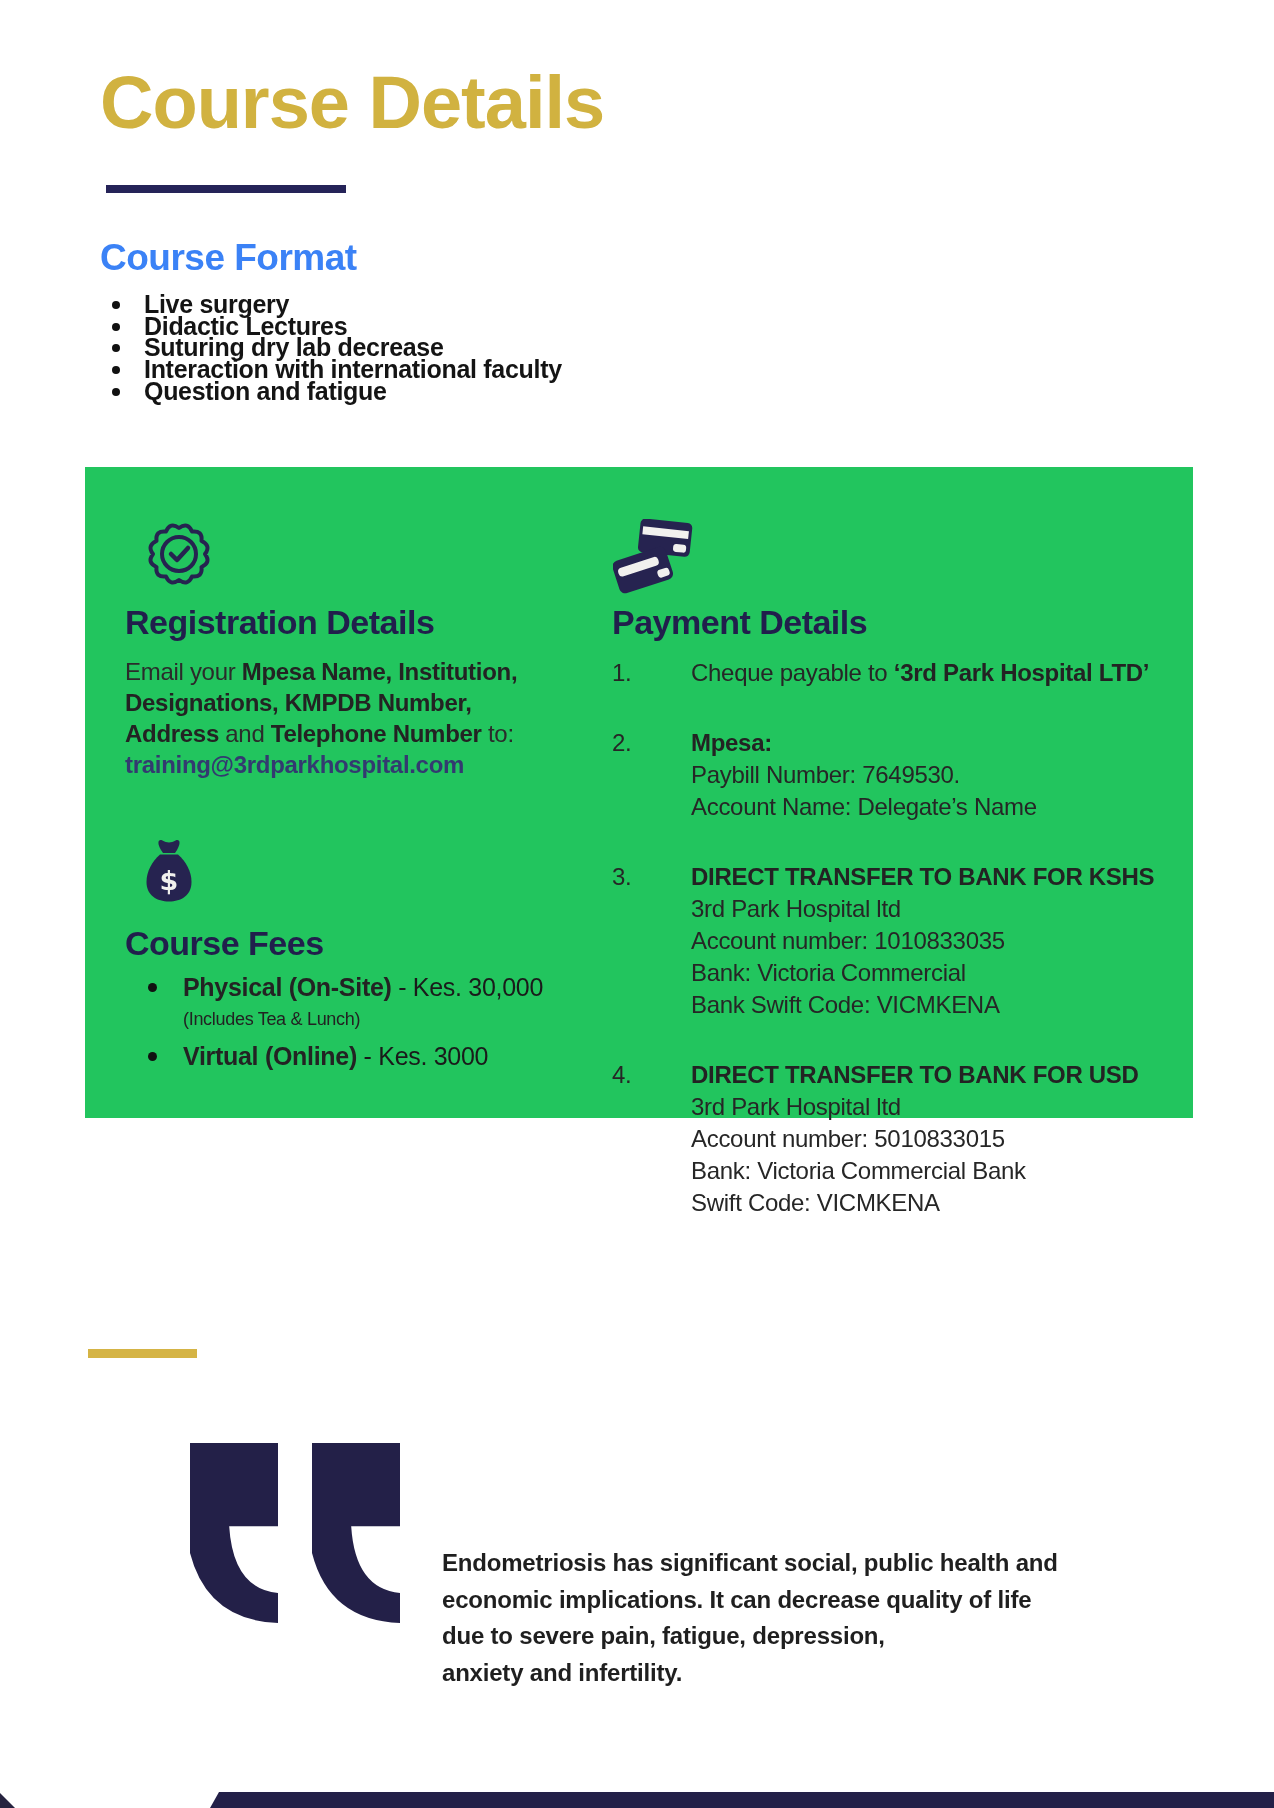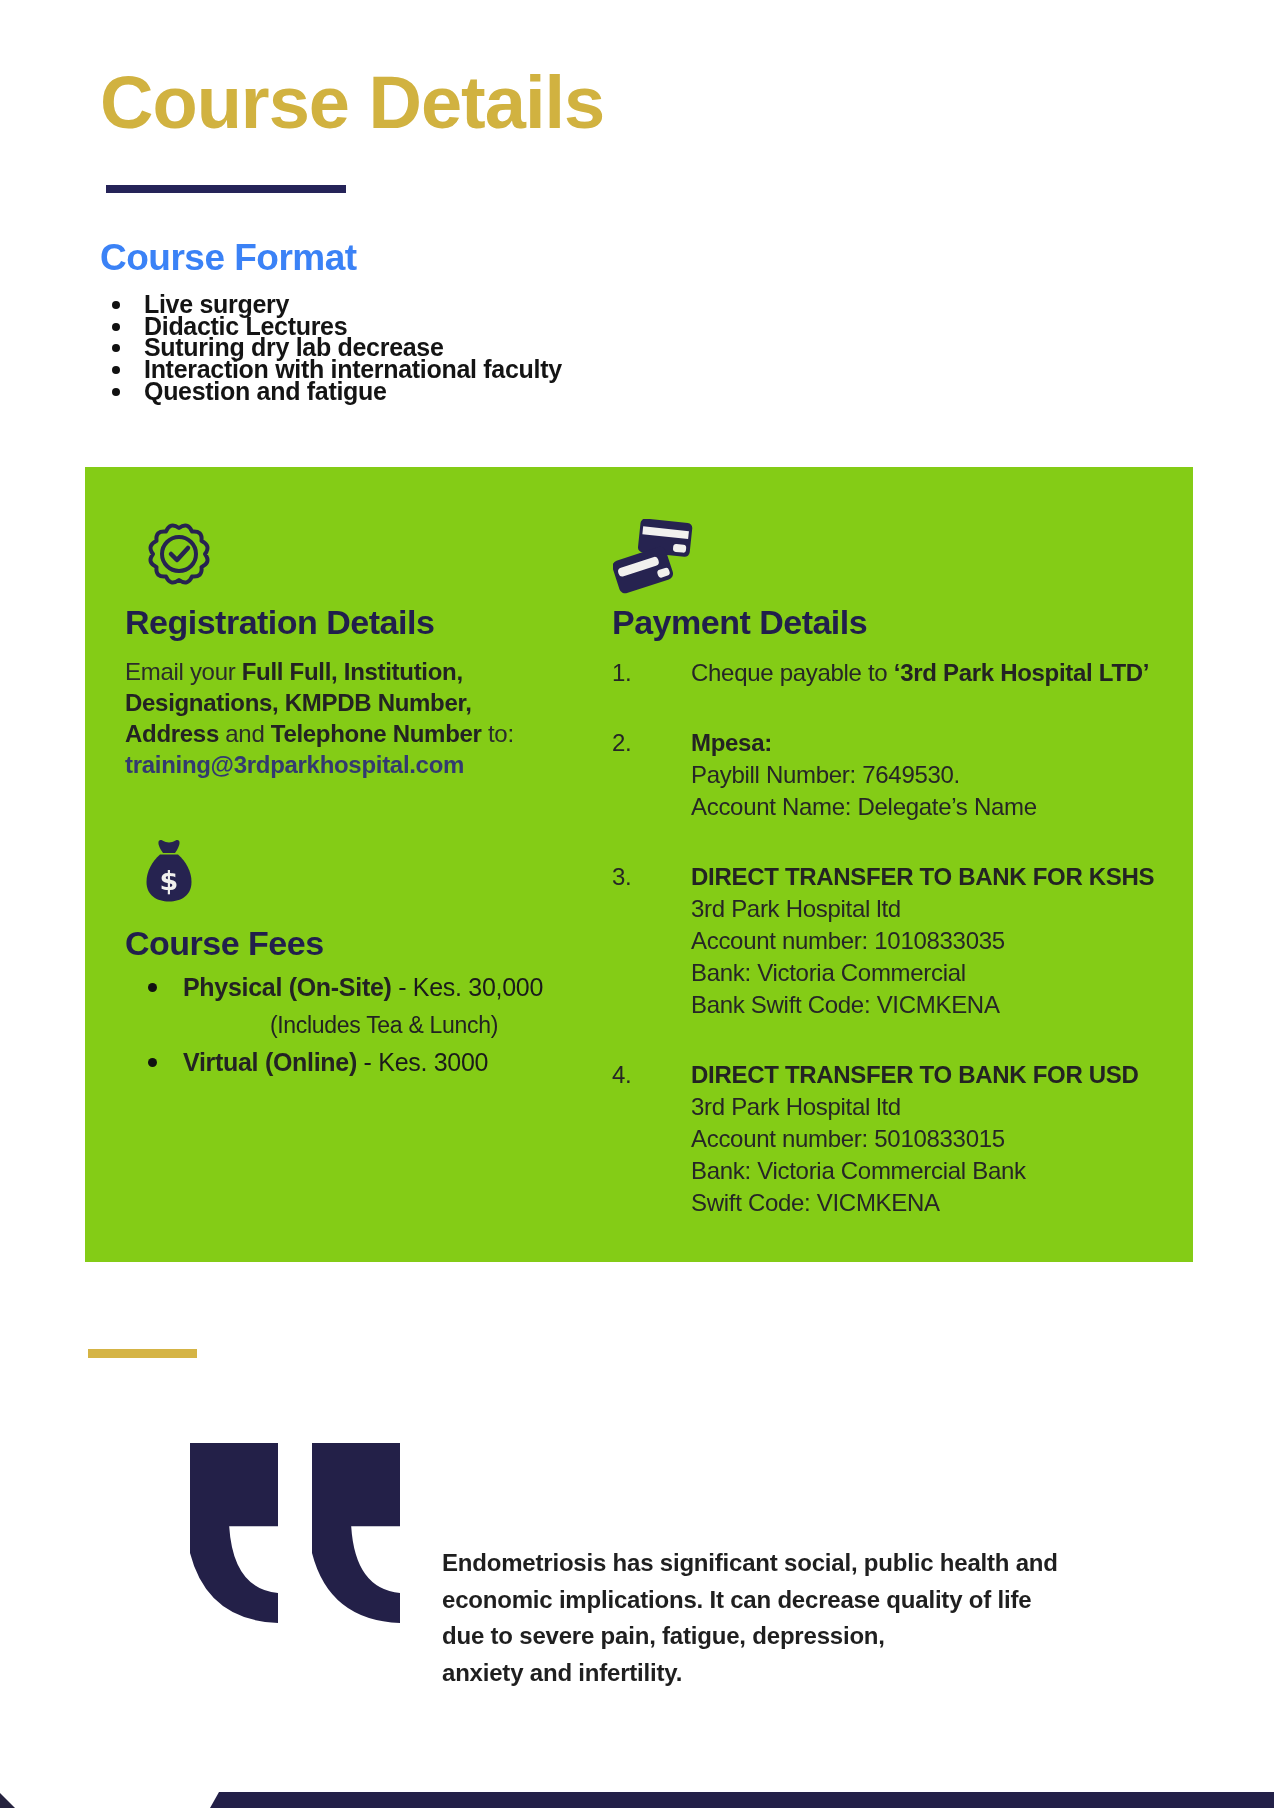"Registration Details" .panel { background: #84cc16 -> #22c55e; height: 795px -> 651px }
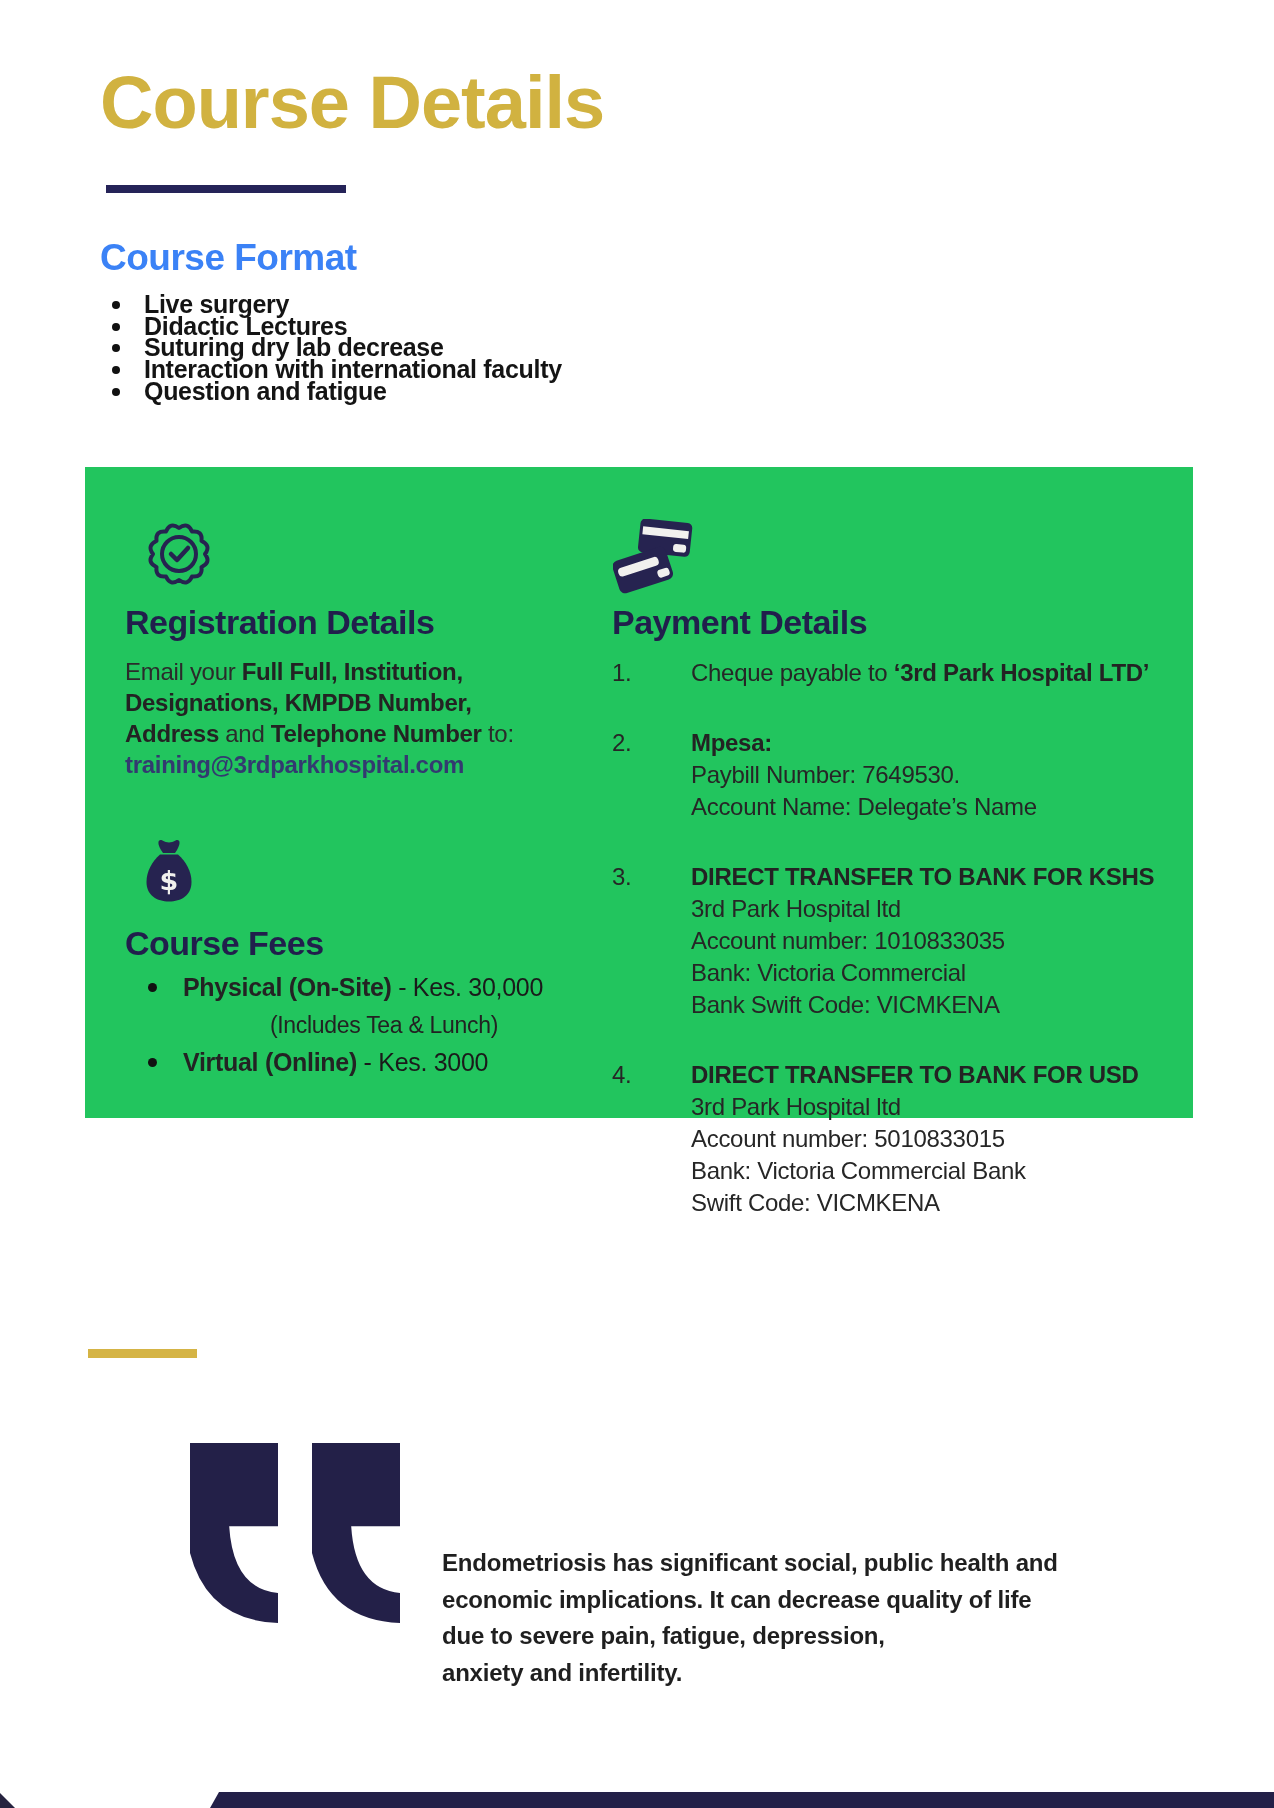"Full Full, Institution," span.b { text: Full Full -> Mpesa Name }
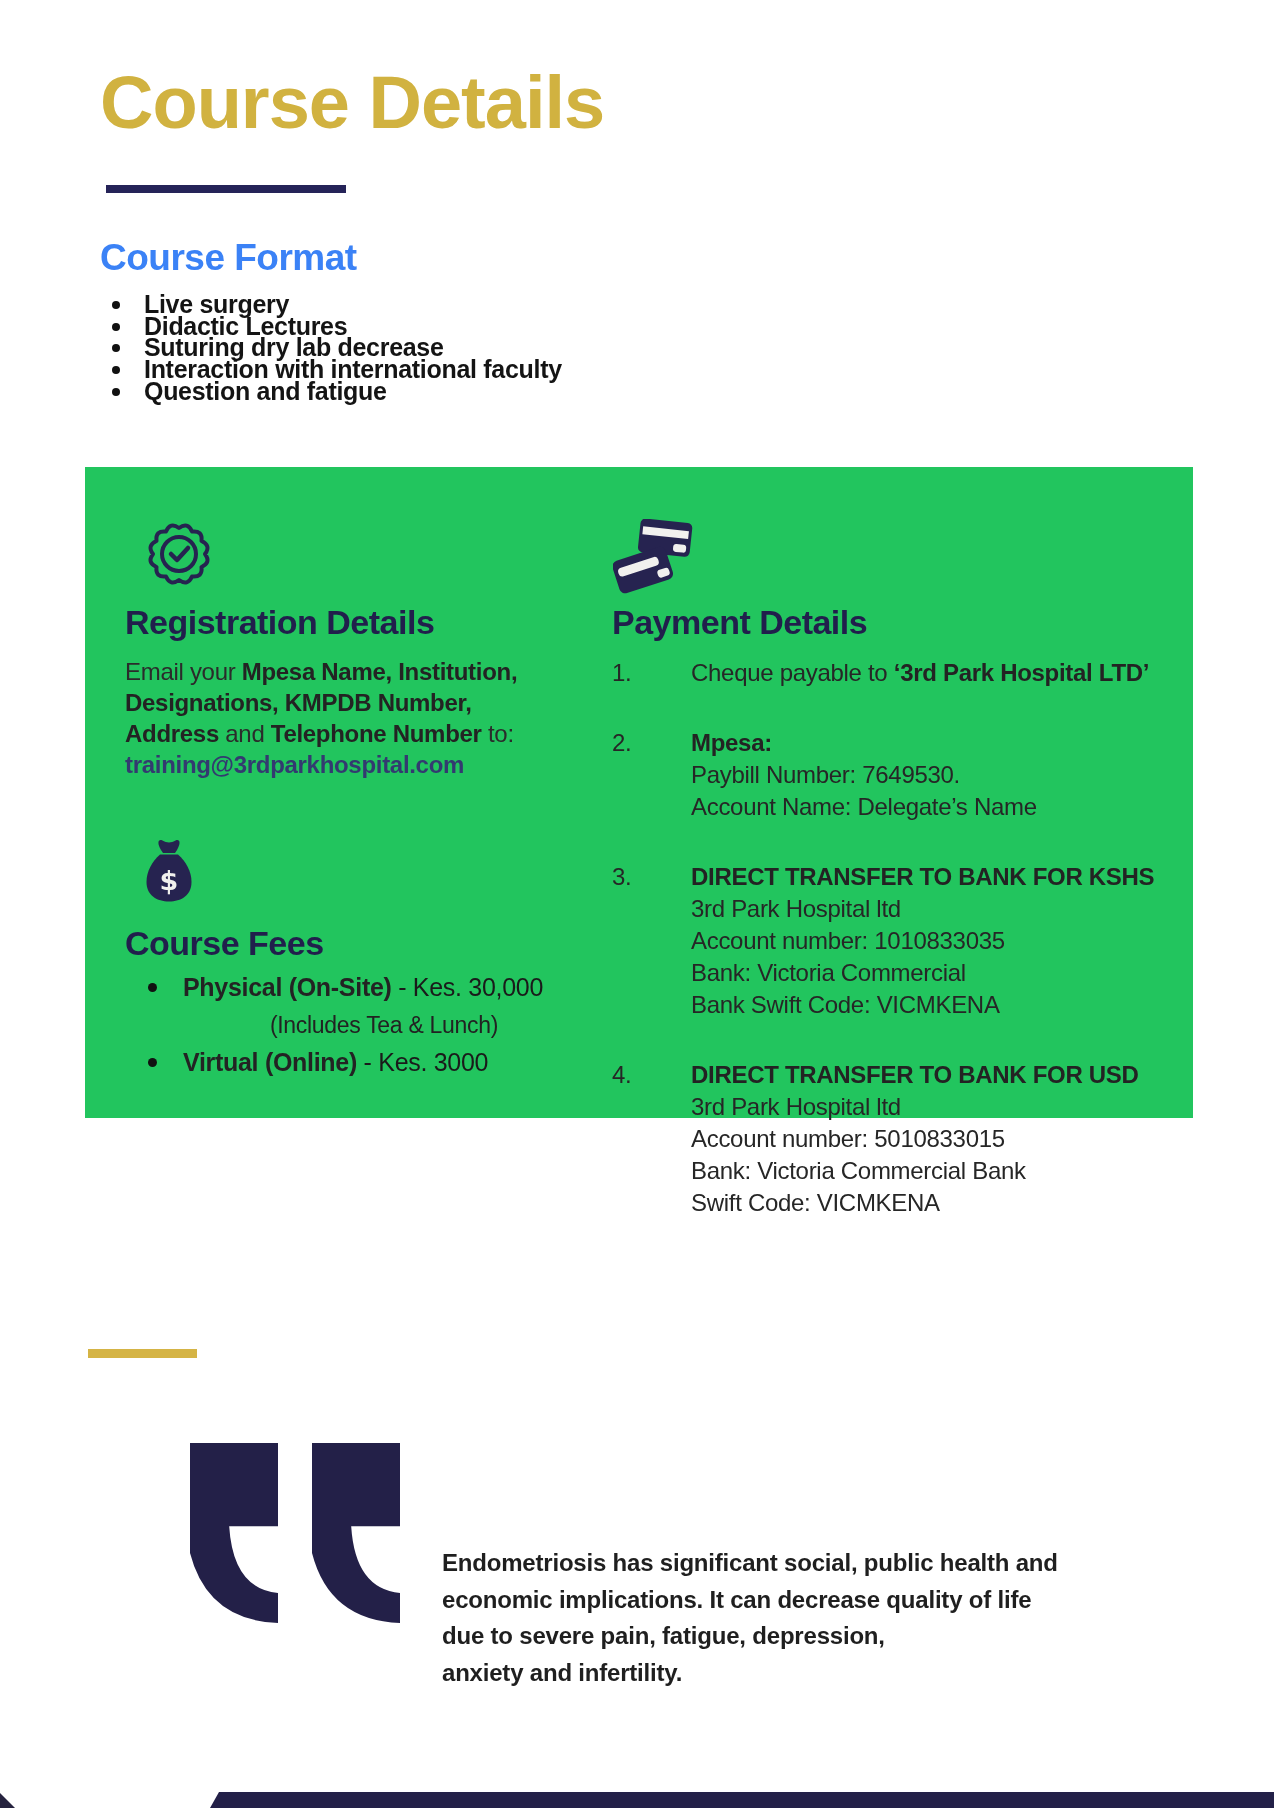"(Includes Tea & Lunch)" .fees-note { font-size: 23px -> 18px; margin: 8px 0 4px 0 -> 2px 0 4px 0; text-align: center -> none }
